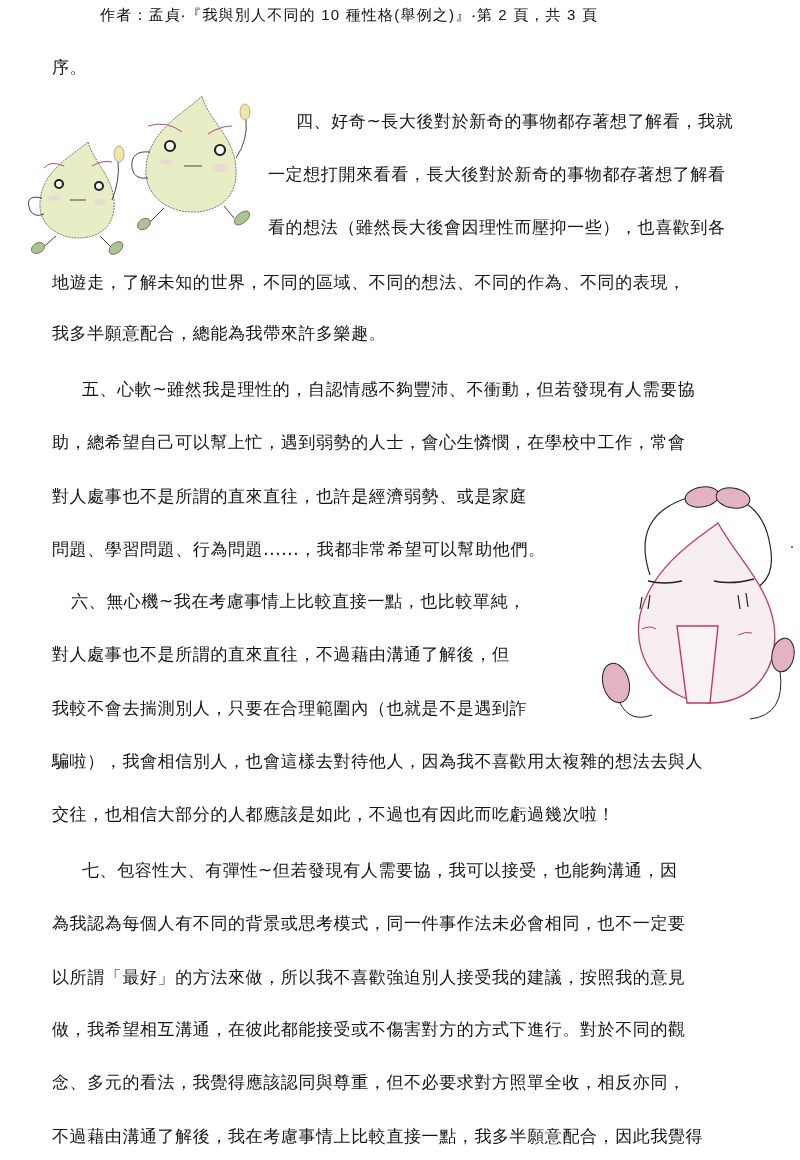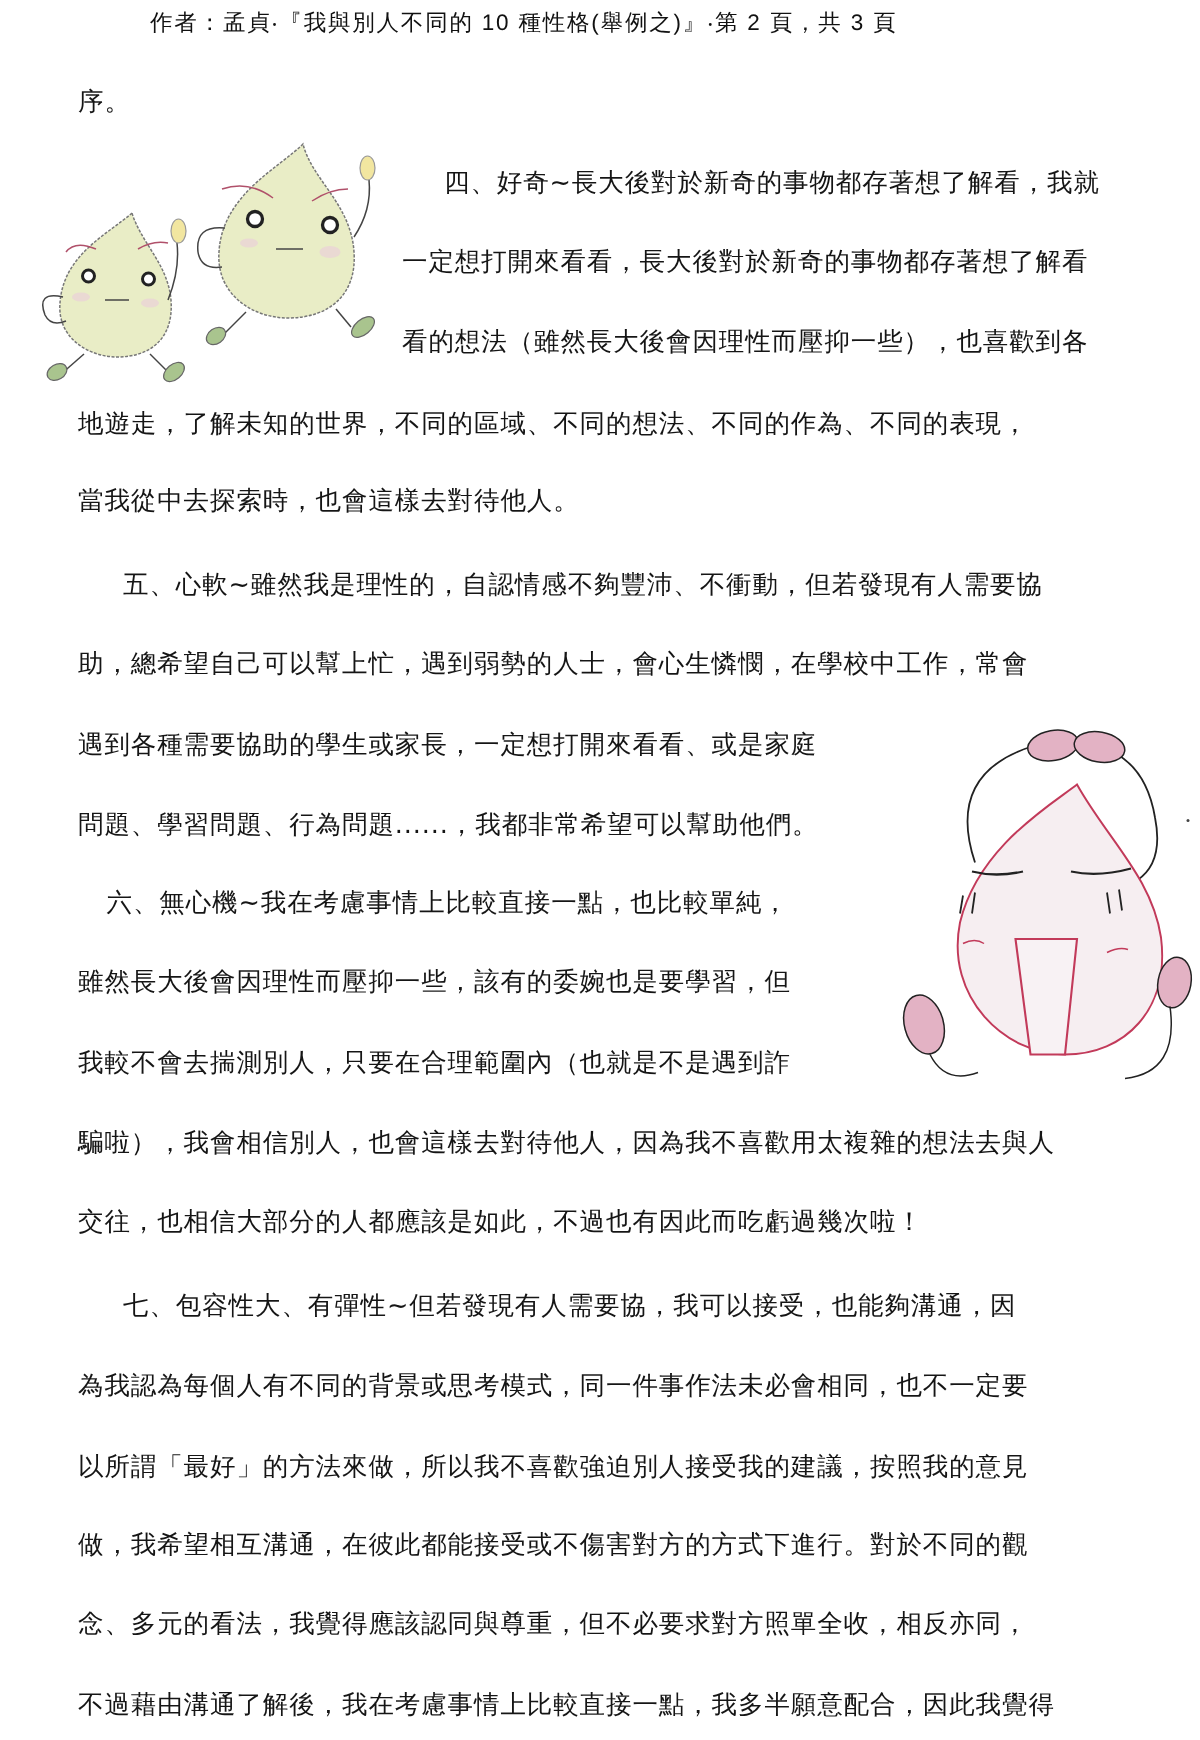"當我從中去探索時，也會這樣去對待他人。" div.line { text: 當我從中去探索時，也會這樣去對待他人 -> 我多半願意配合，總能為我帶來許多樂趣 }
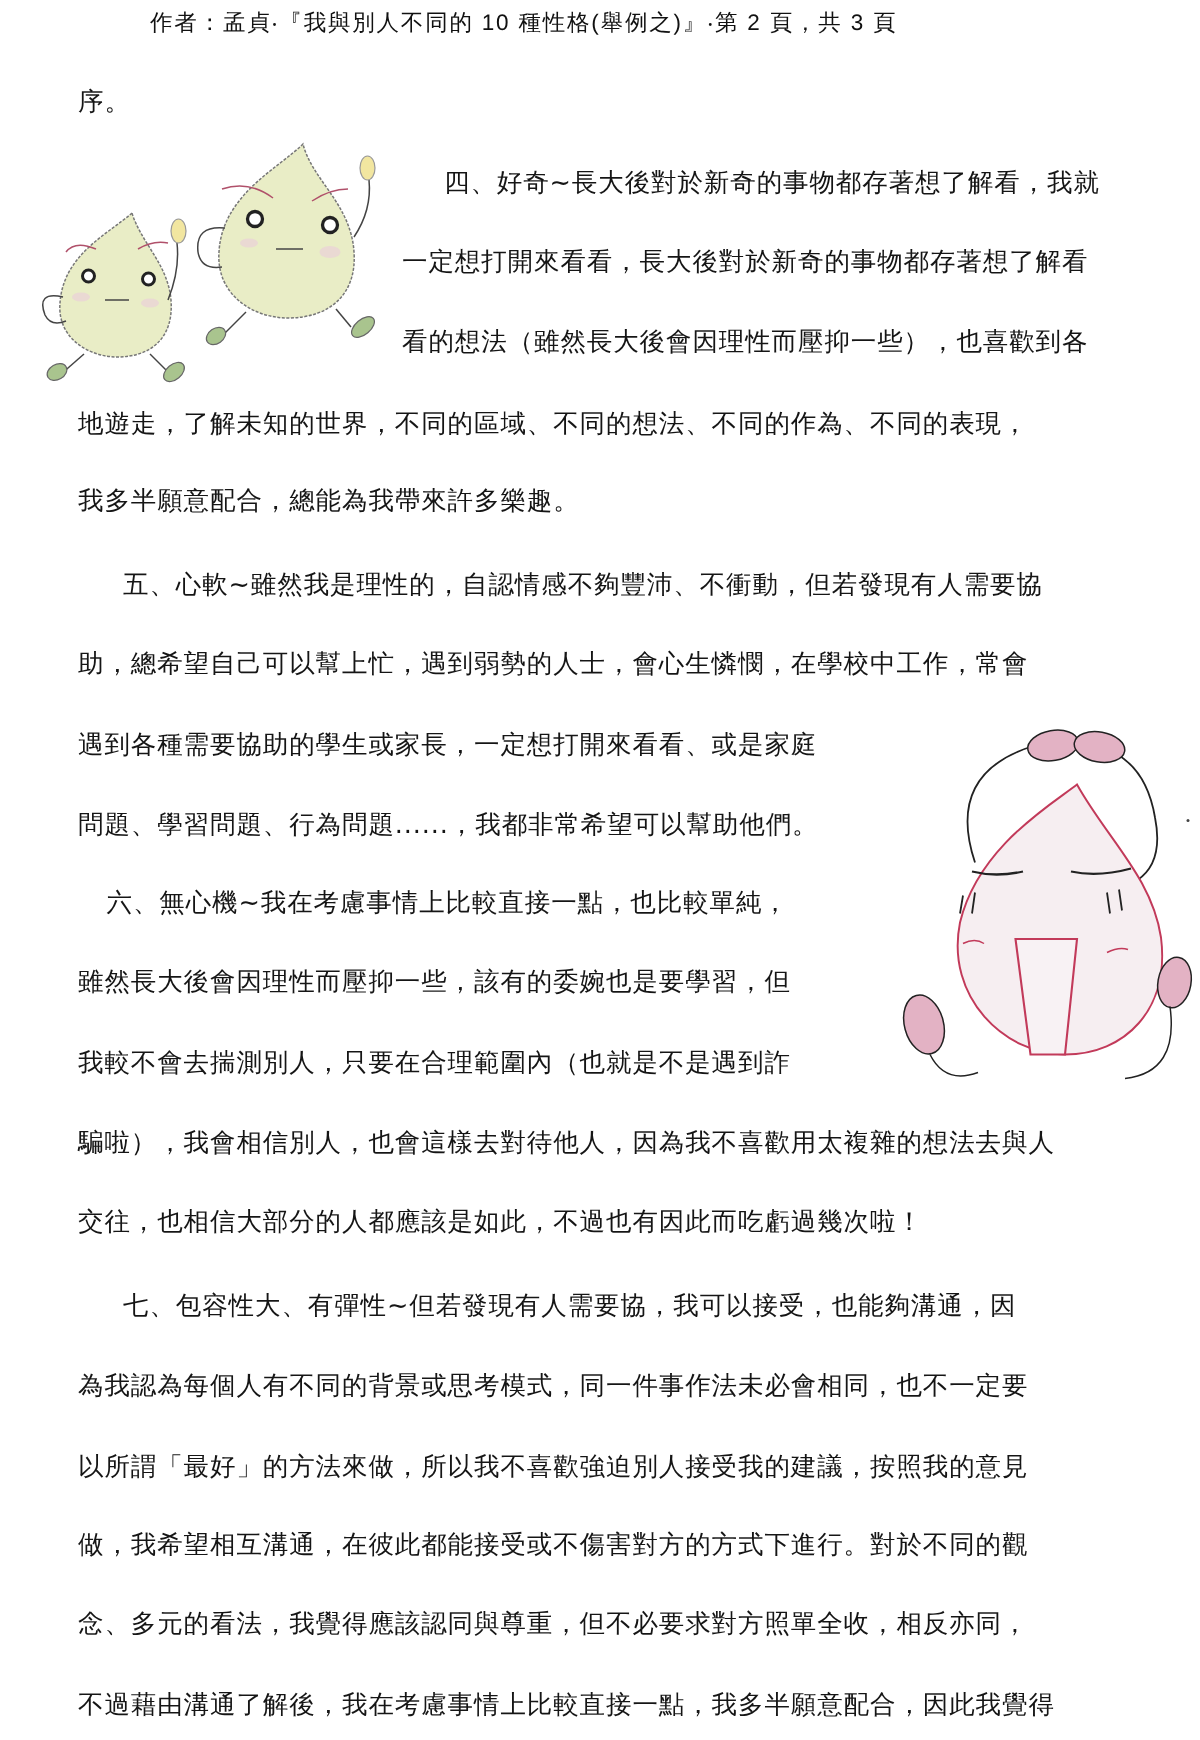"遇到各種需要協助的學生或家長，一定想打開來看看、或是家庭" div.line { text: 遇到各種需要協助的學生或家長，一定想打開來看看 -> 對人處事也不是所謂的直來直往，也許是經濟弱勢 }
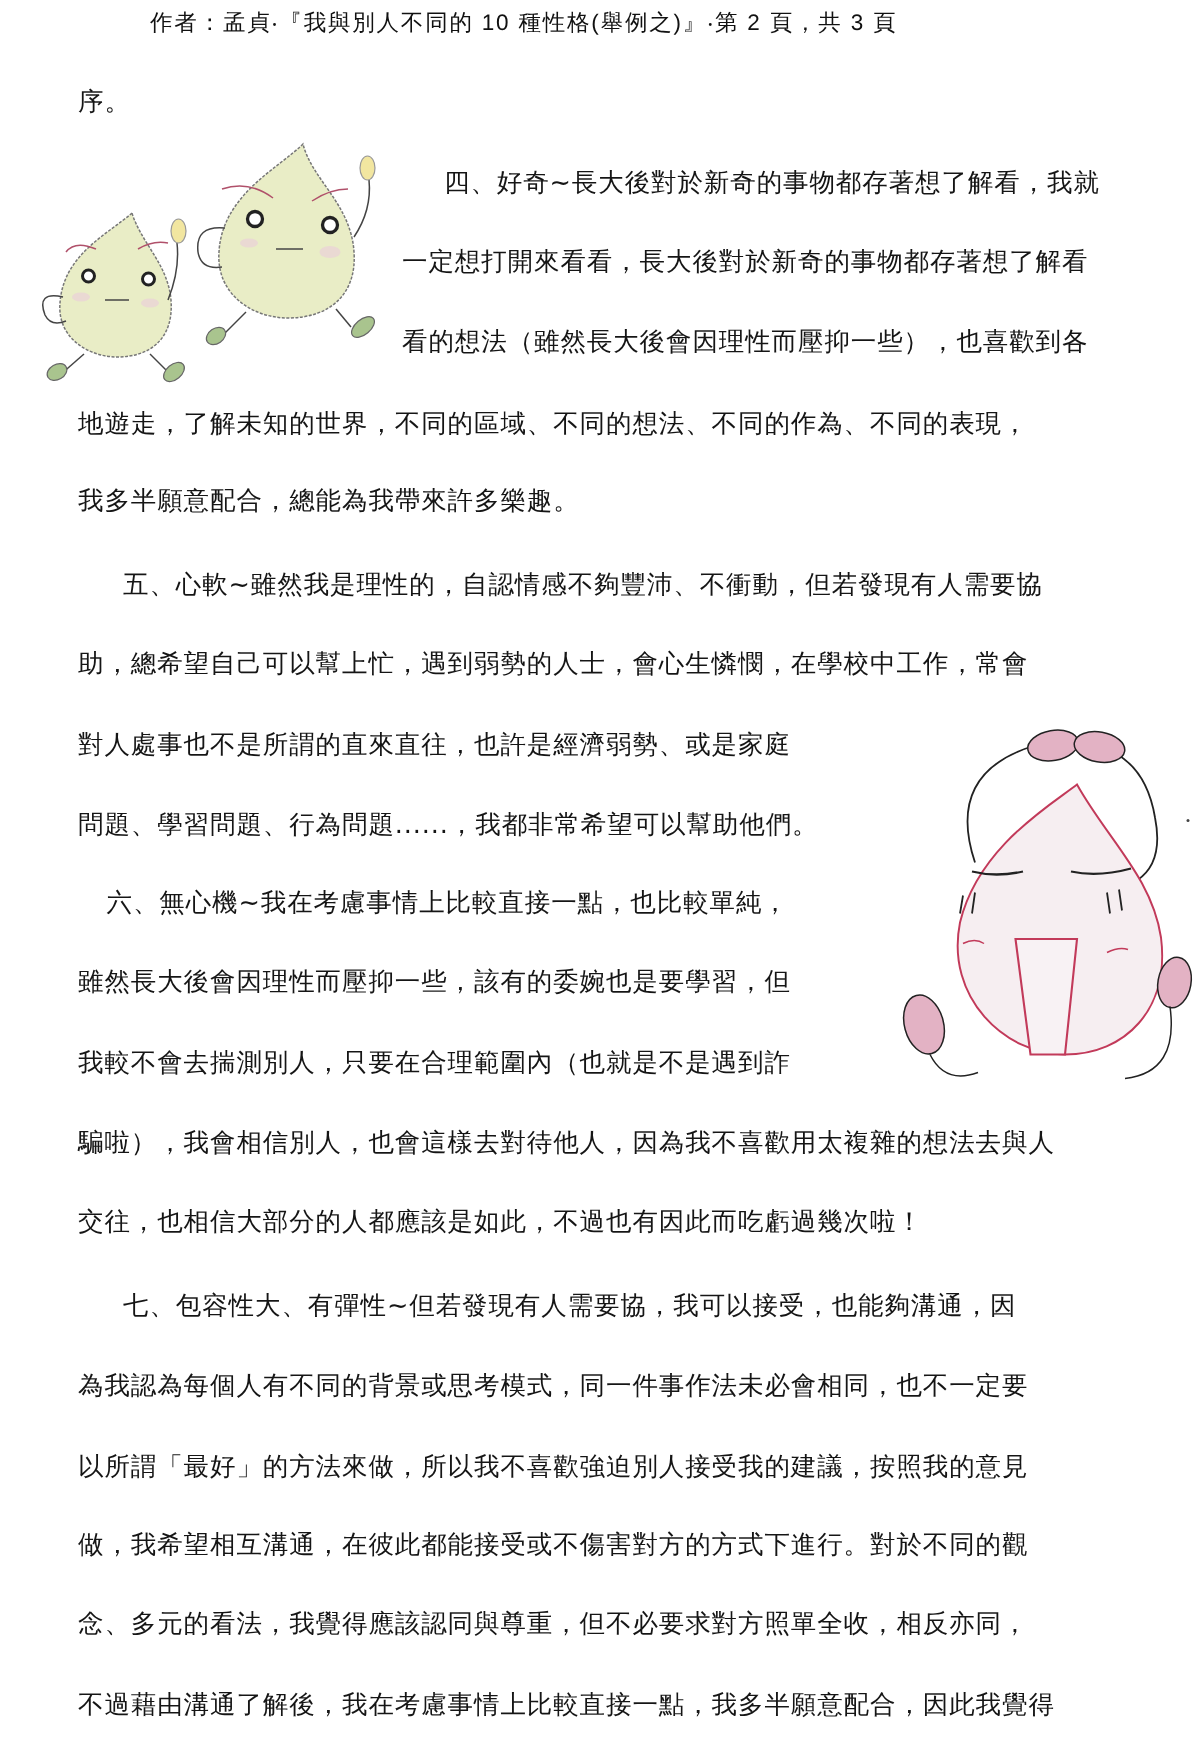"雖然長大後會因理性而壓抑一些，該有的委婉也是要學習，但" div.line { text: 雖然長大後會因理性而壓抑一些，該有的委婉也是要學習 -> 對人處事也不是所謂的直來直往，不過藉由溝通了解後 }
